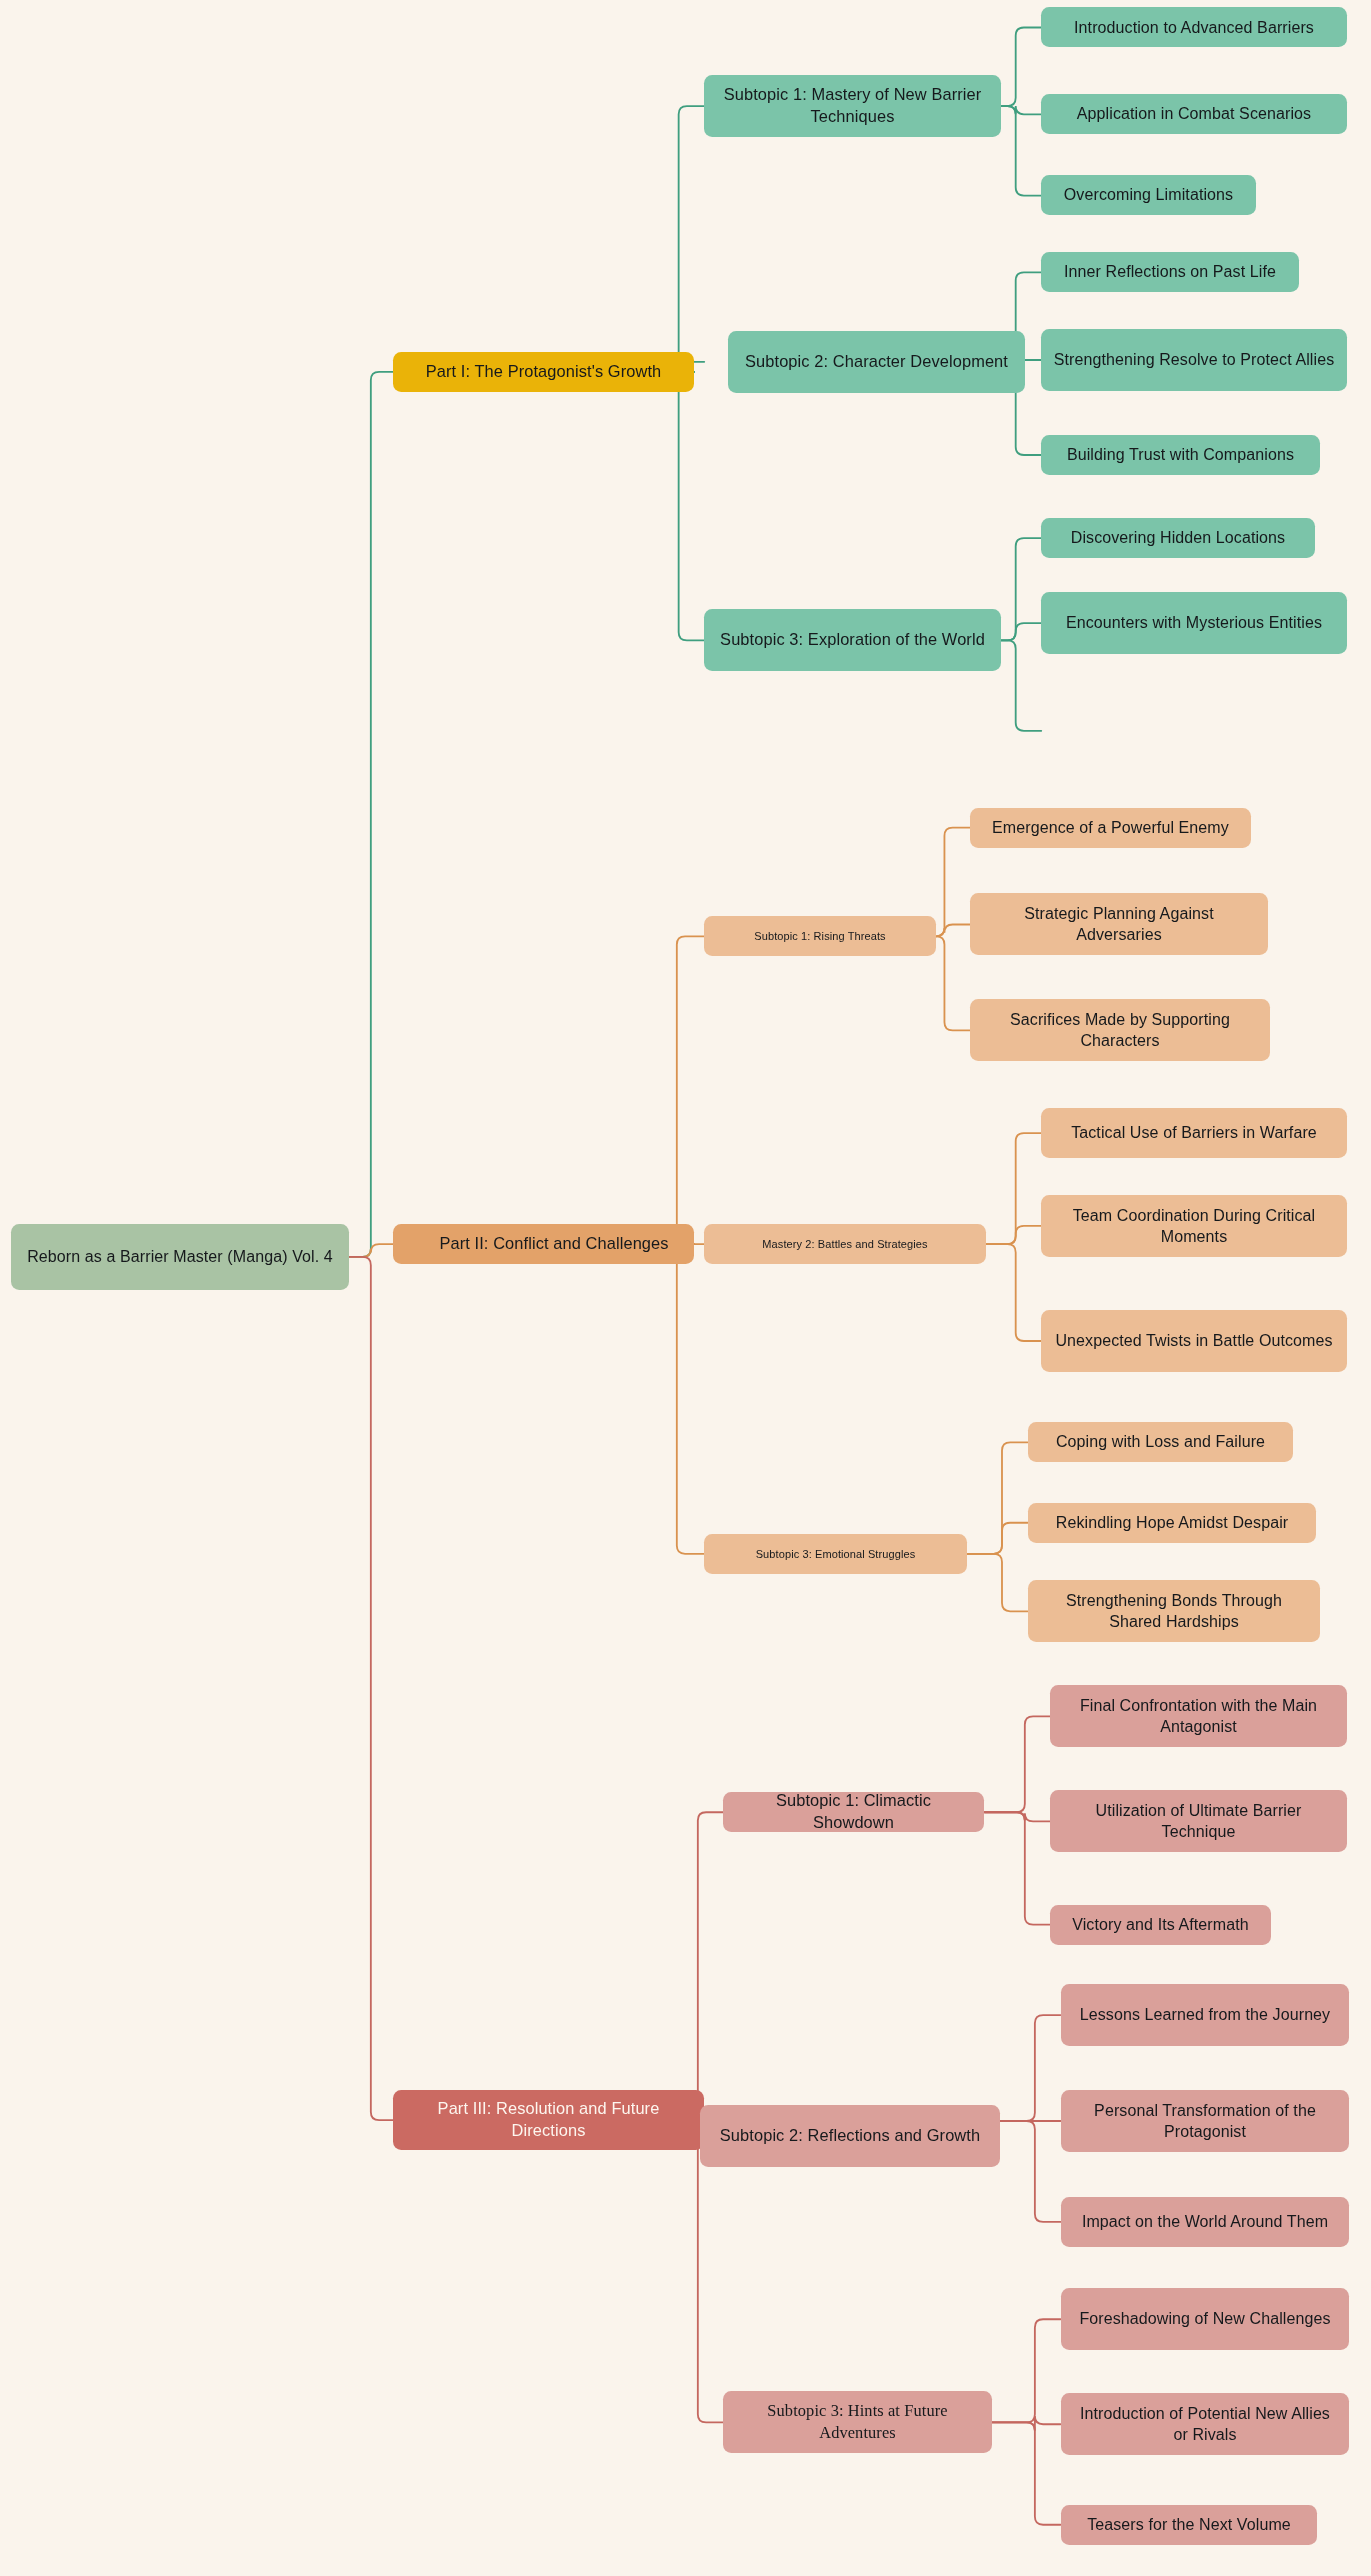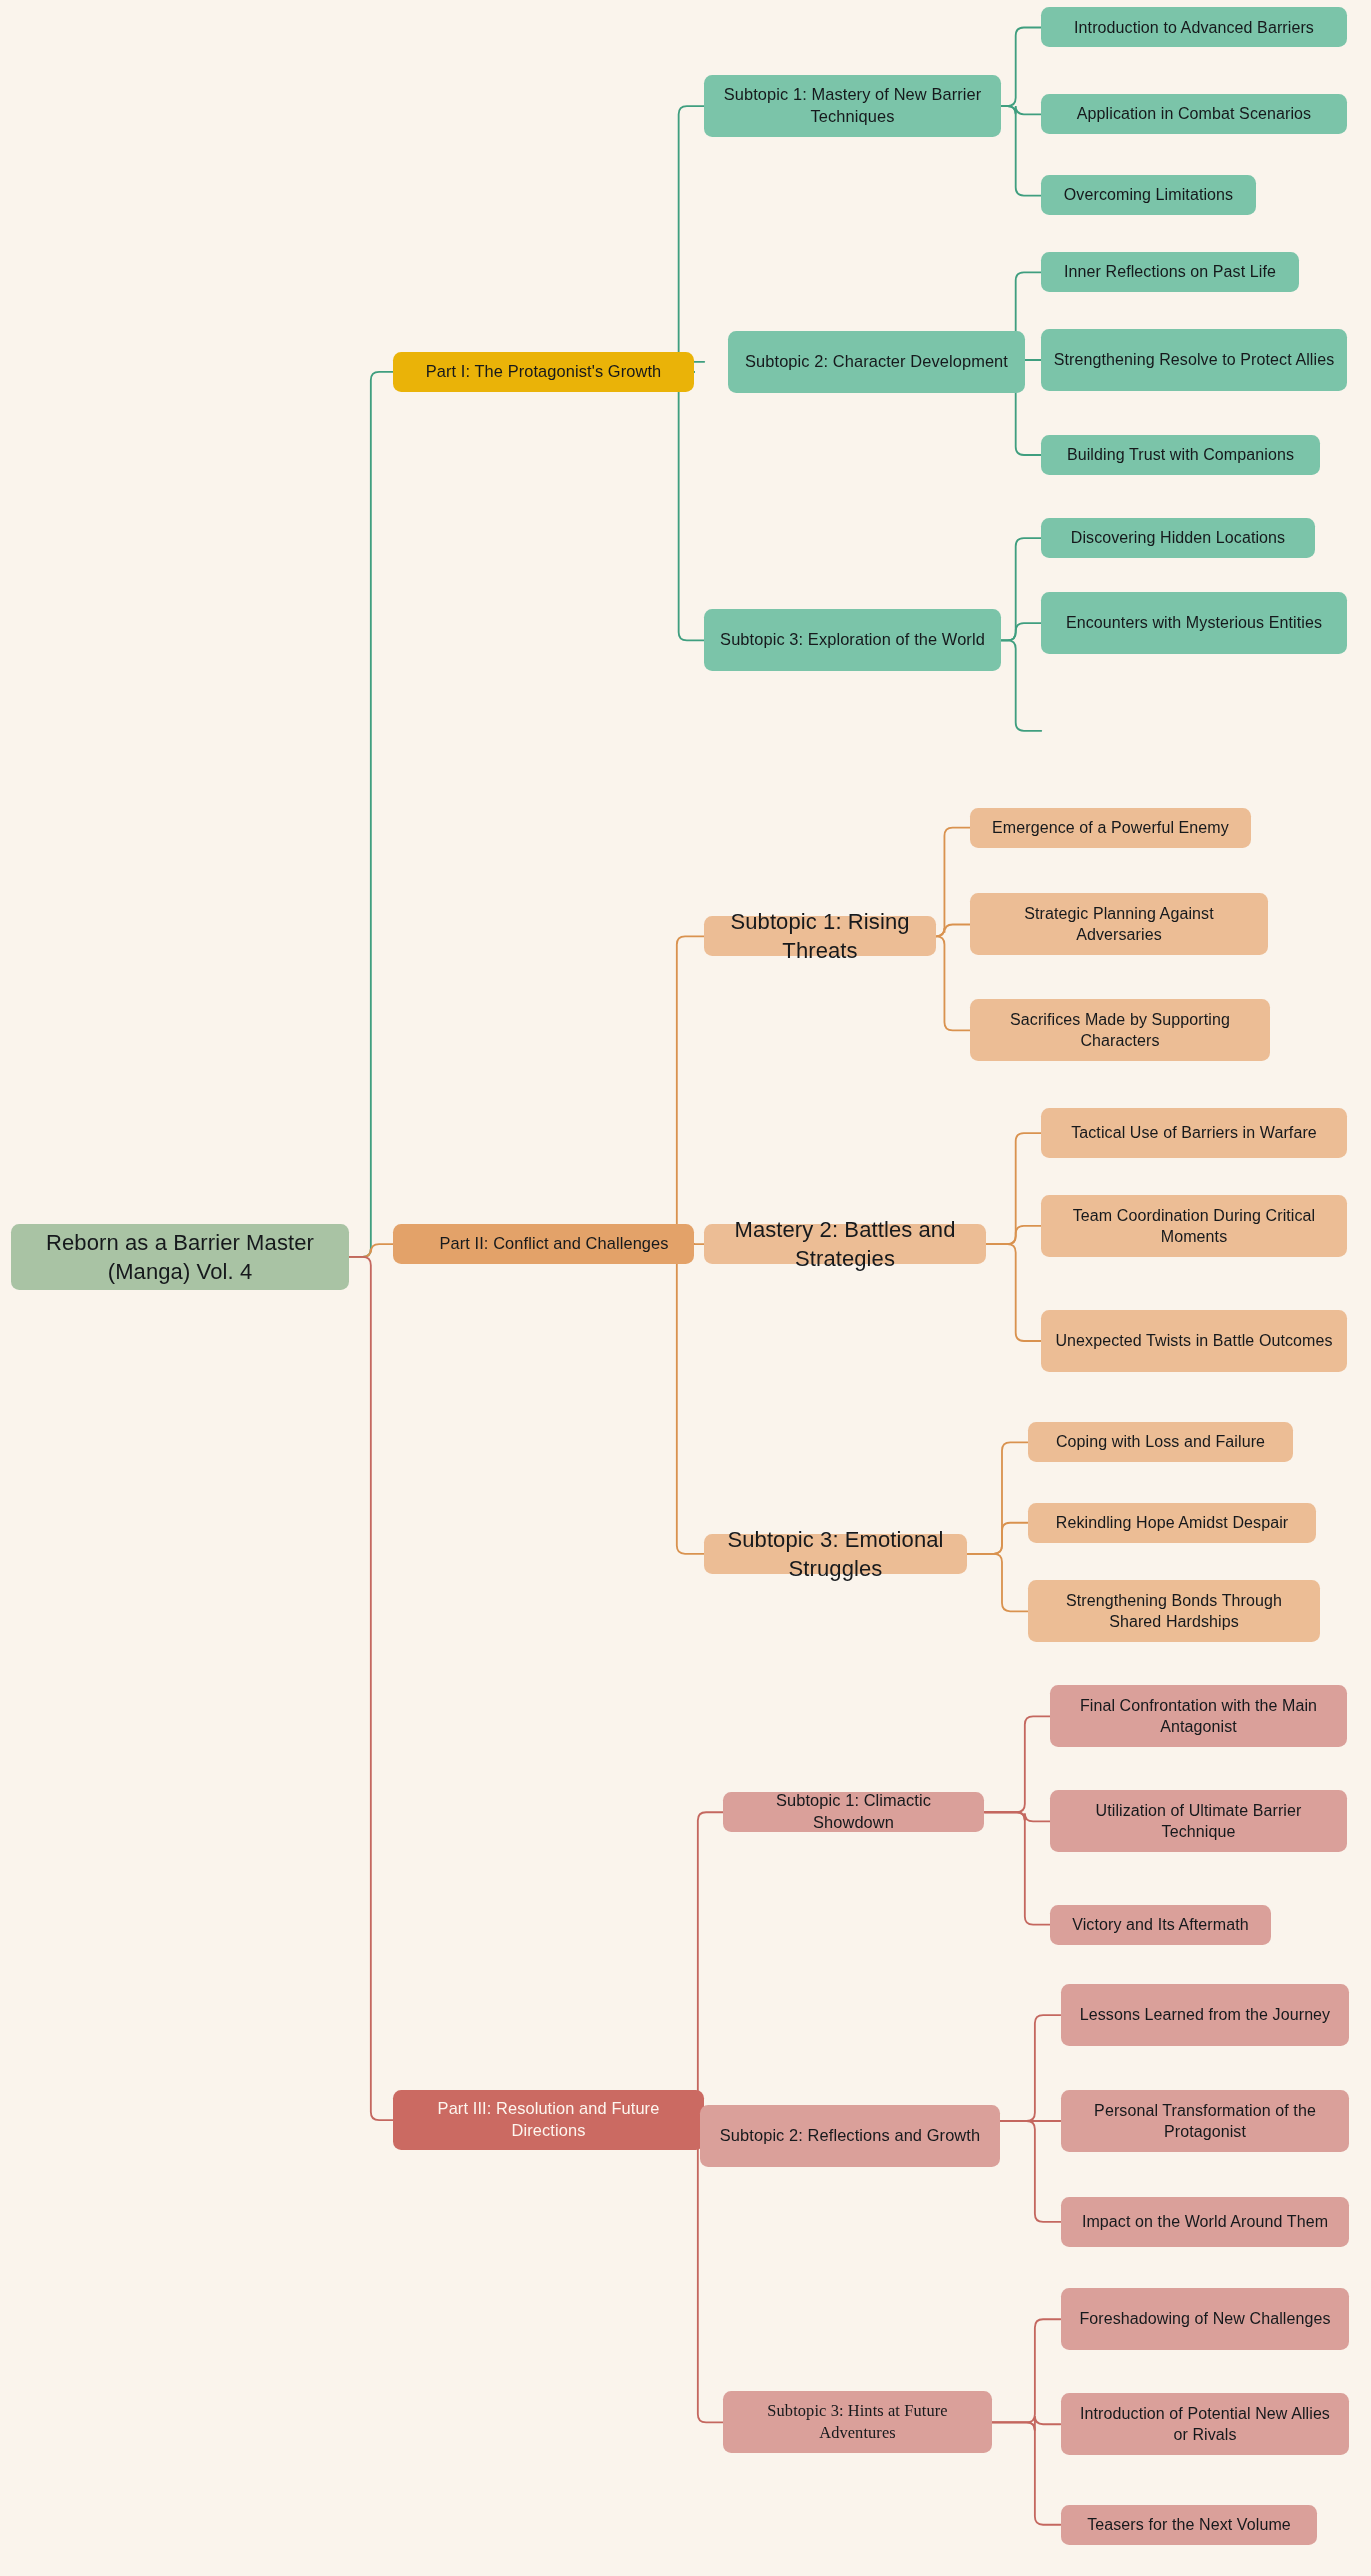"Subtopic 1: Rising Threats" .lvl-b-2 { font-size: 22px -> 11px }
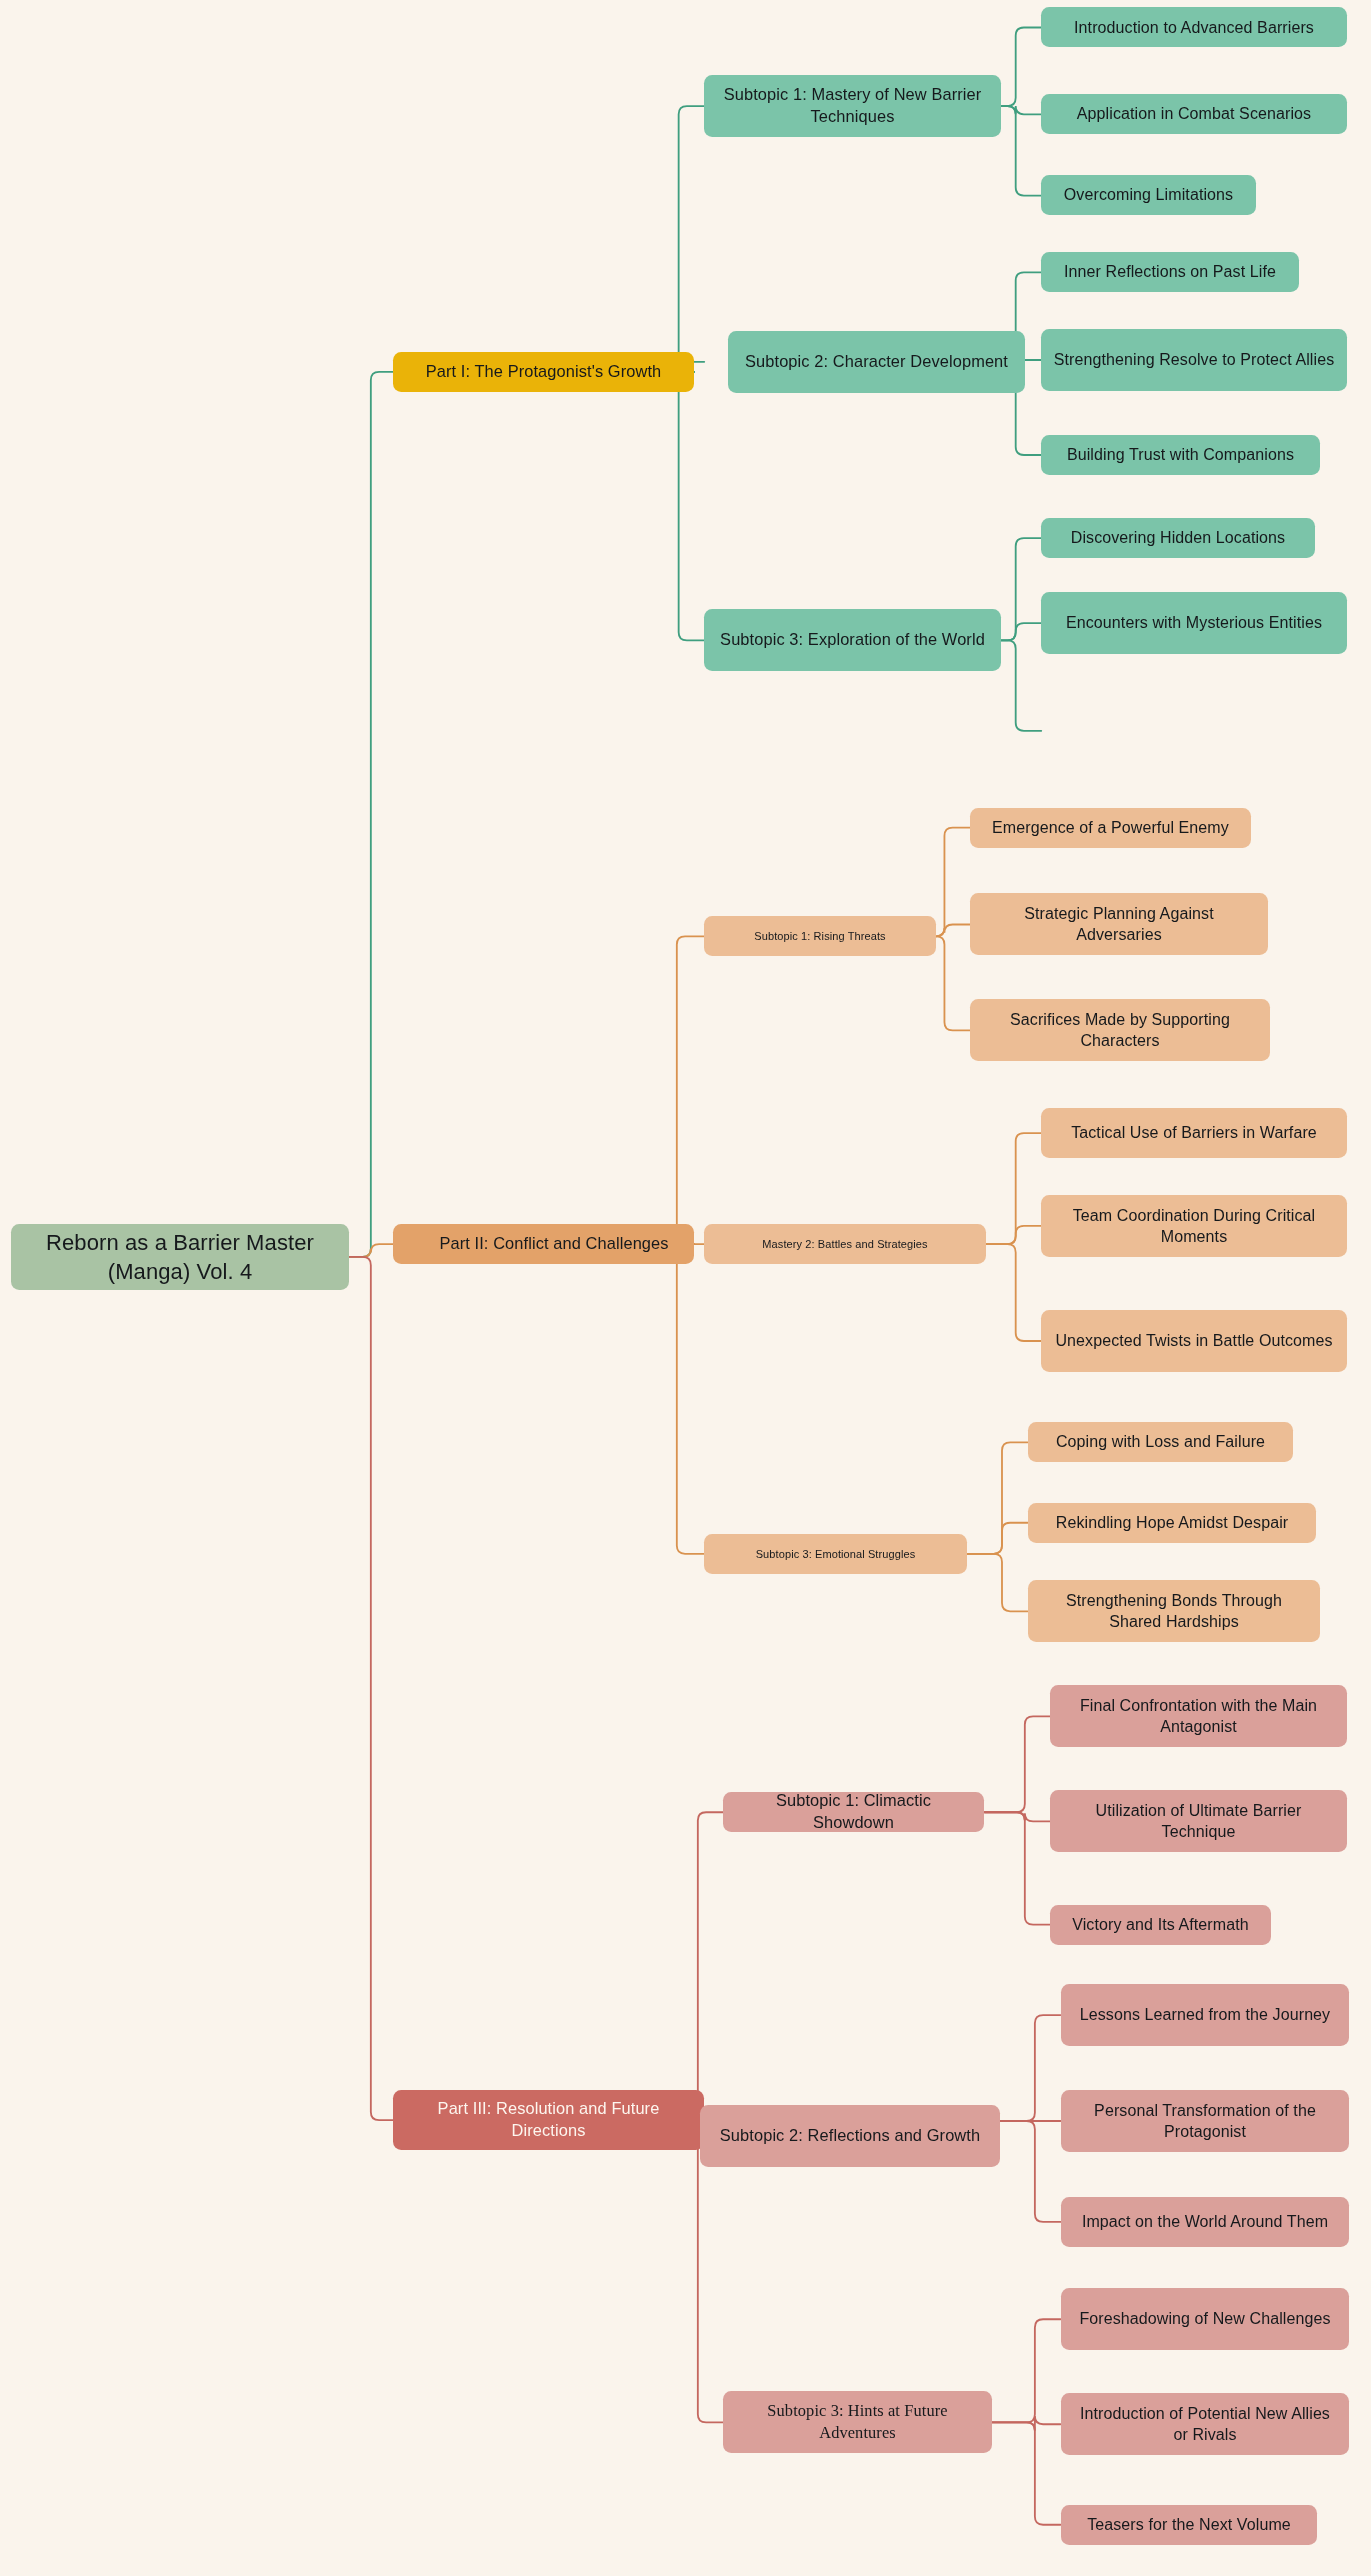"Reborn as a Barrier Master" .lvl-root { font-size: 22px -> 16px }
